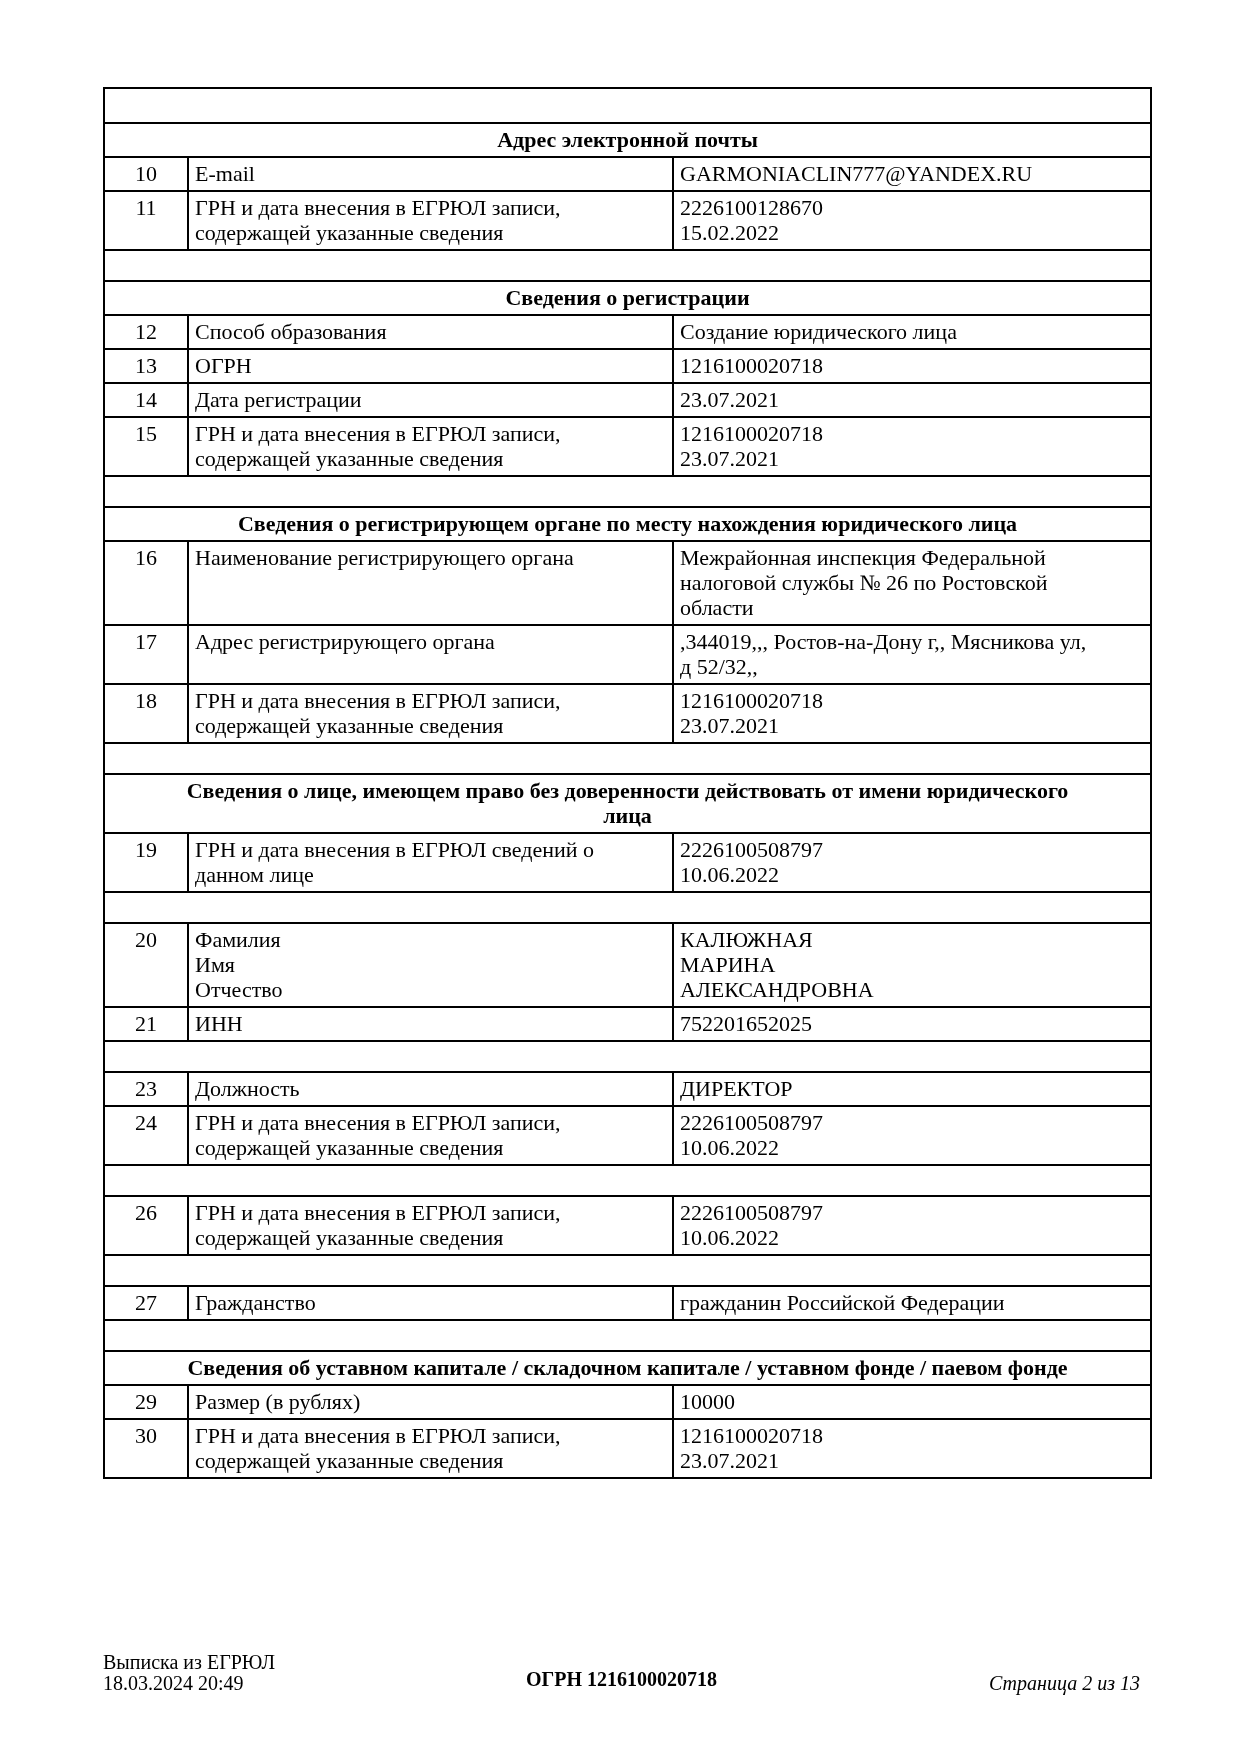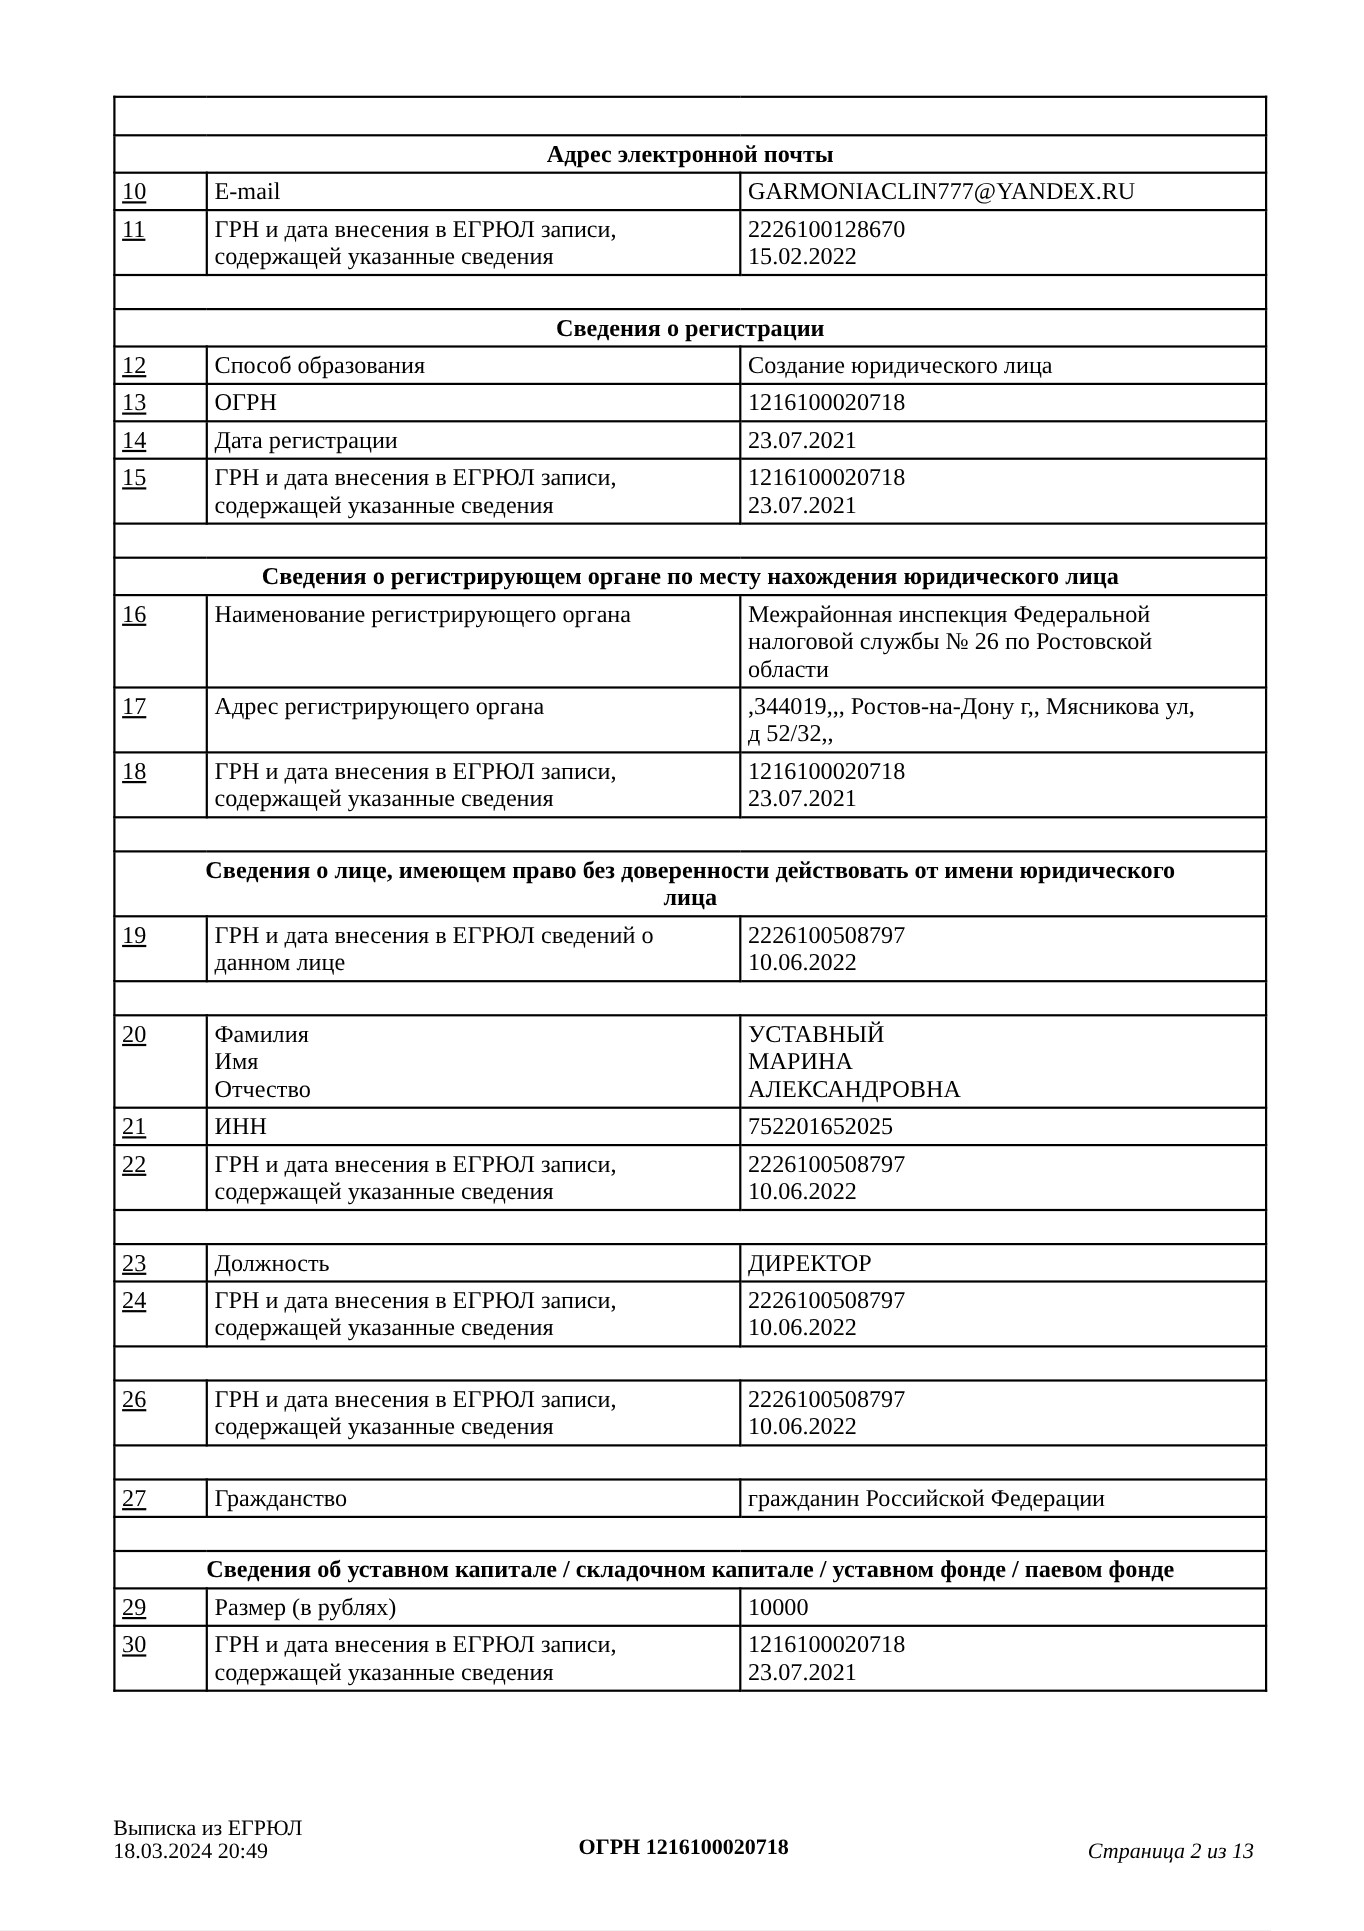"10" td.num { text-align: left -> center; text-decoration: underline -> none }
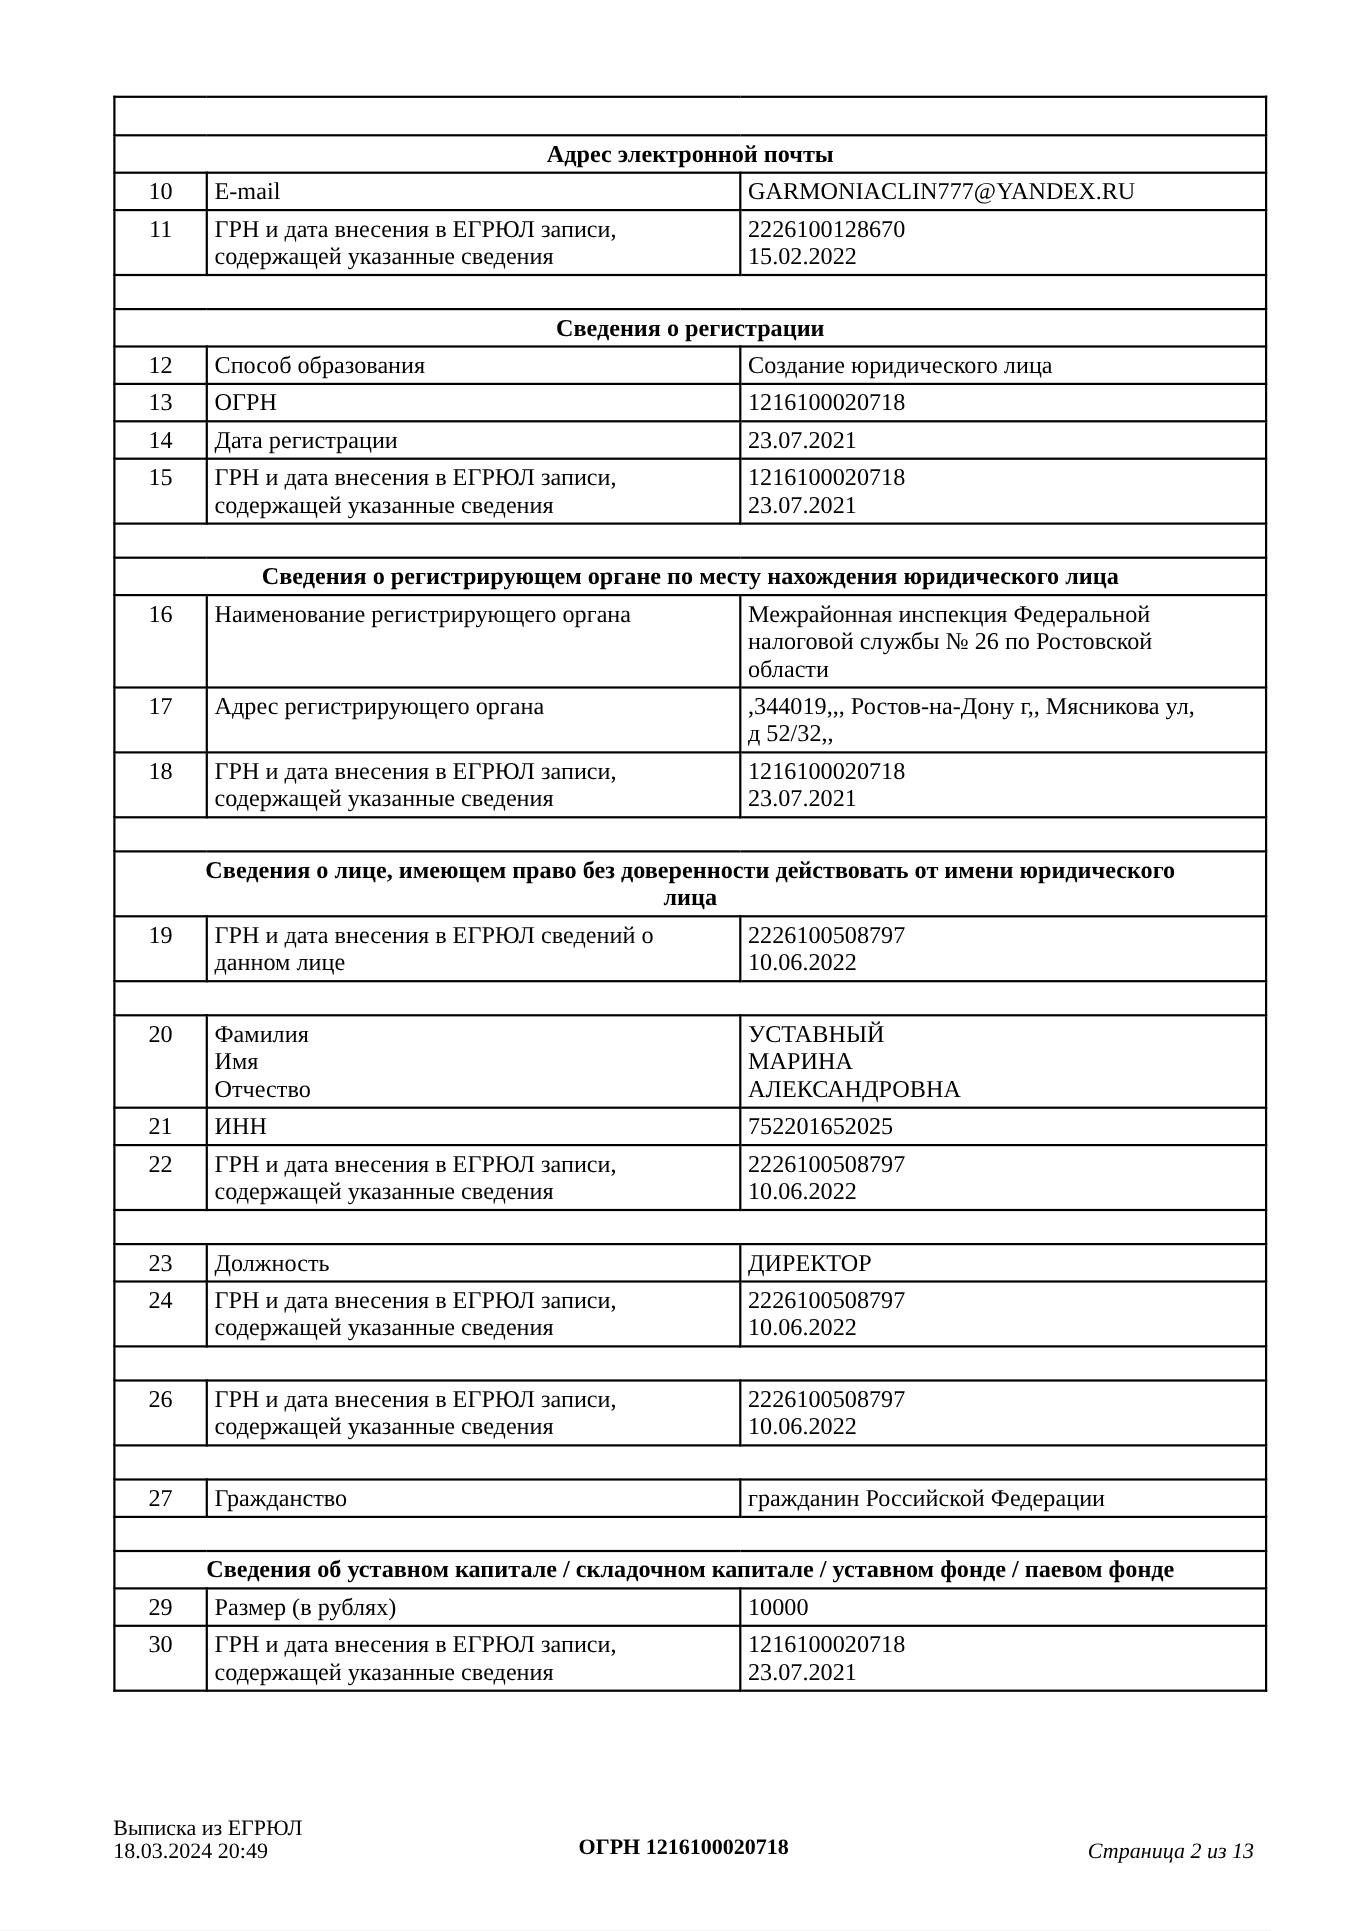"УСТАВНЫЙ" div { text: УСТАВНЫЙ -> КАЛЮЖНАЯ }
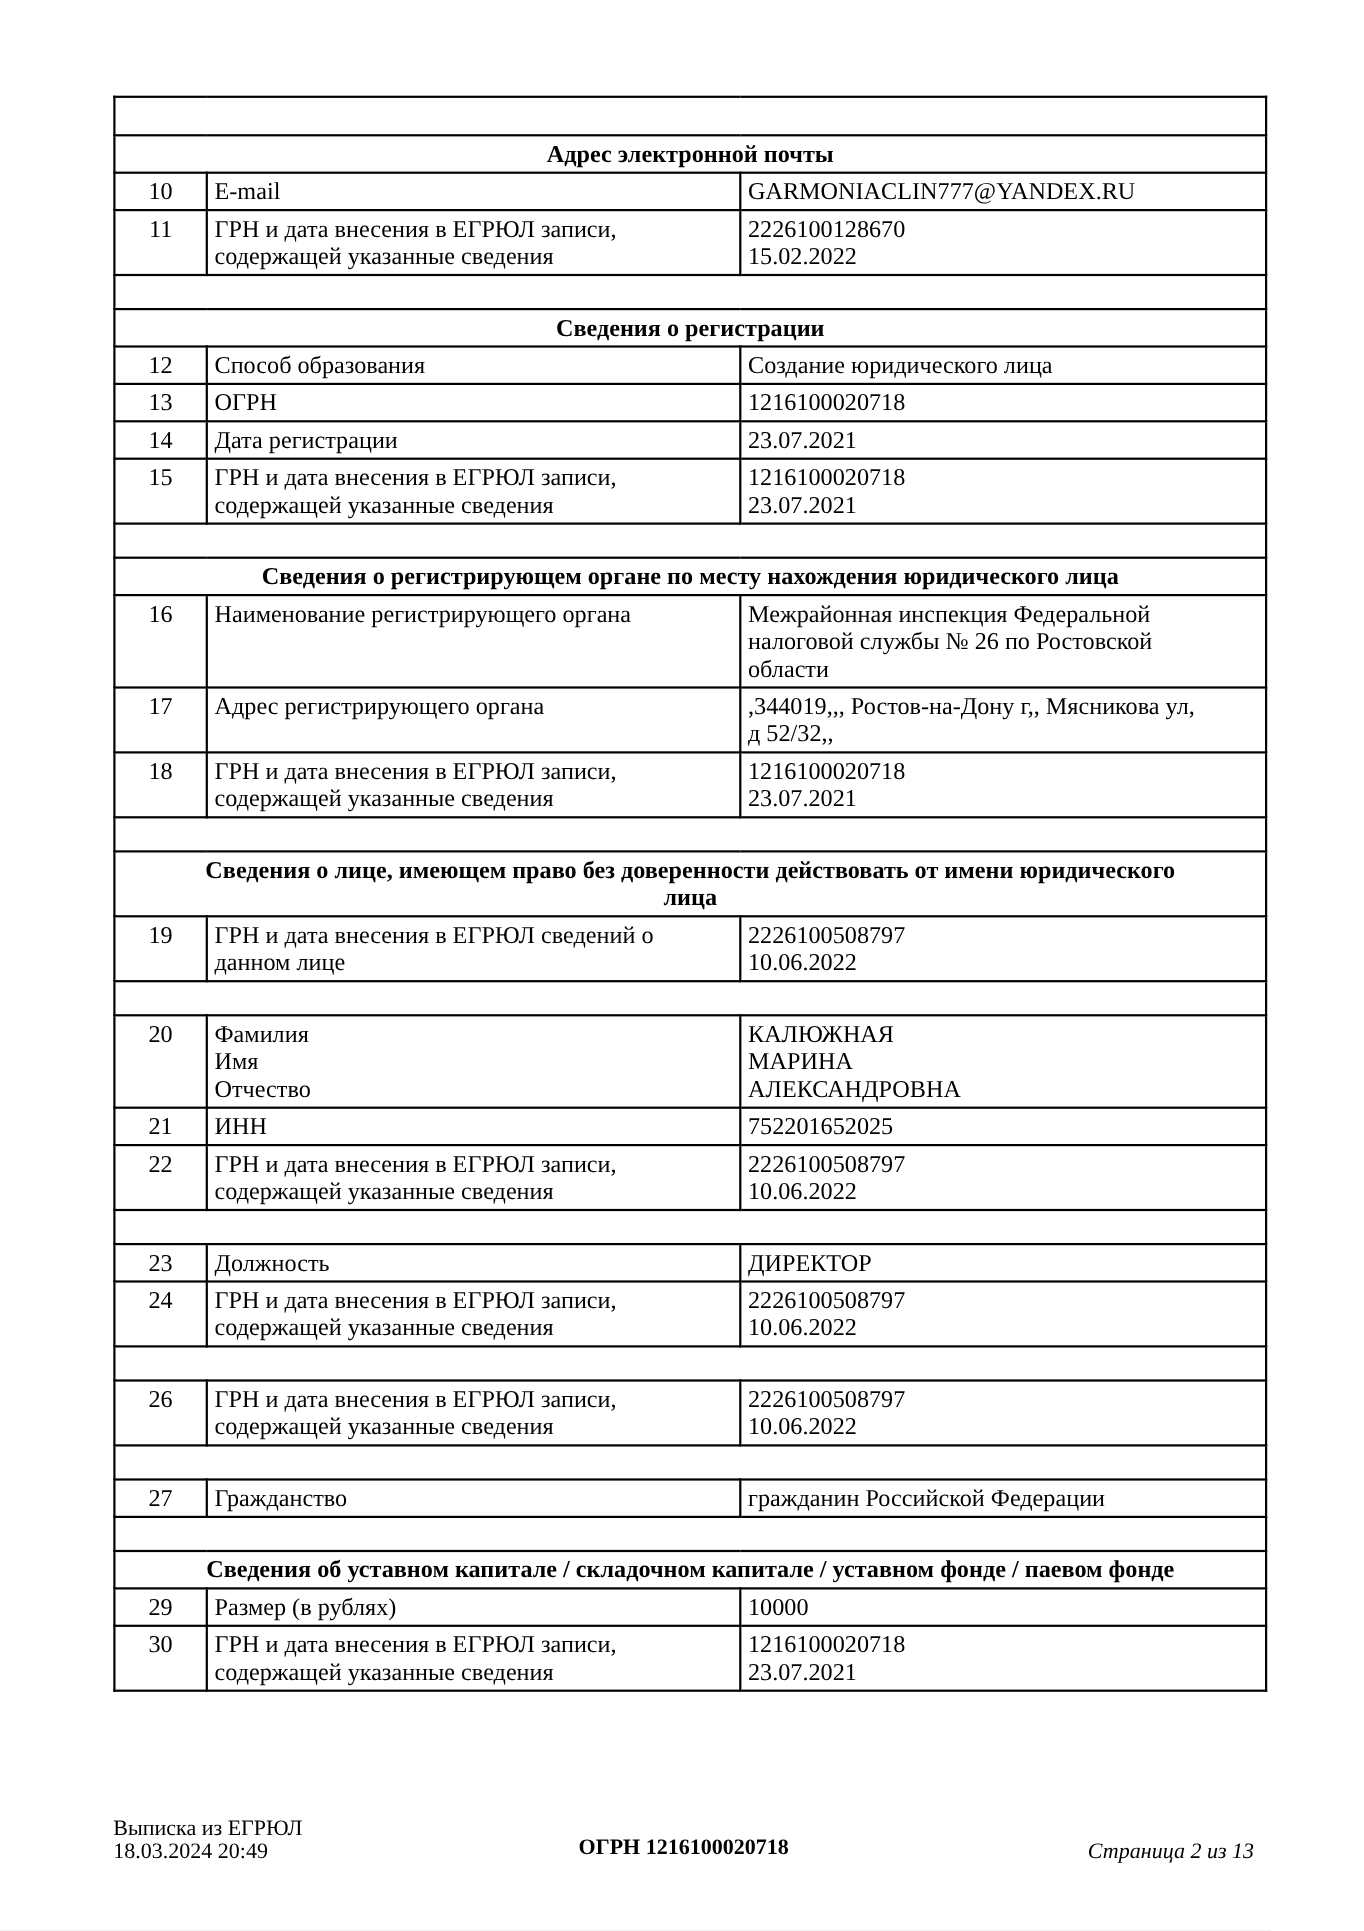"22" tr { html: <tr> <td>22</td> <td> <div>ГРН и дата внесения в ЕГРЮЛ записи,</div> <div>содержащей указанные сведения</div> </td> <td> <div>2226100508797</div> <div>10.06.2022</div> </td> </tr> -> none }
